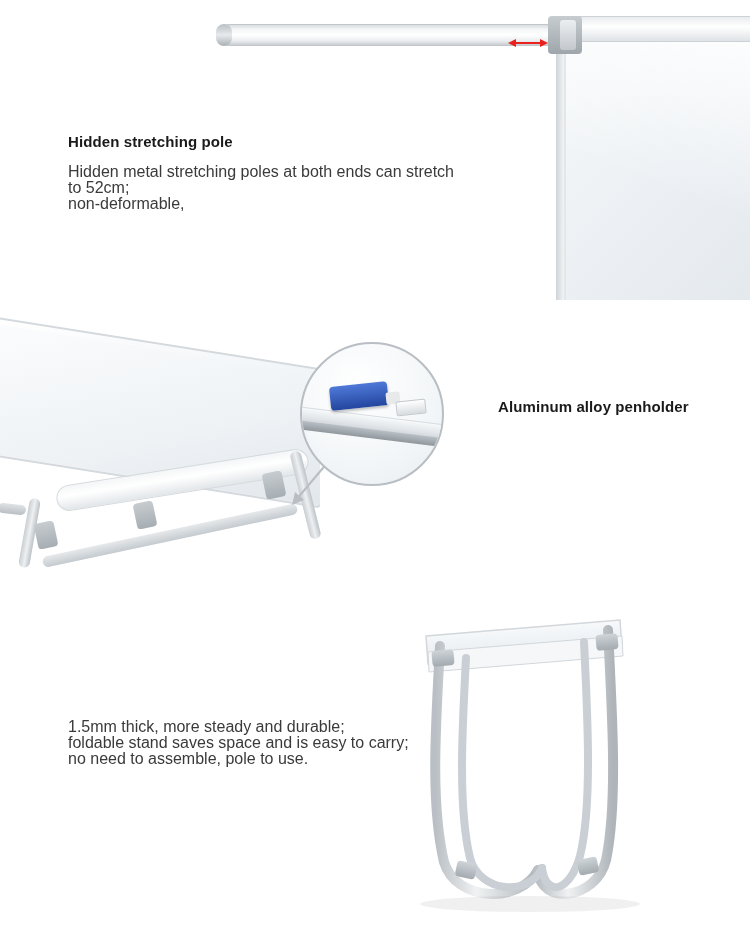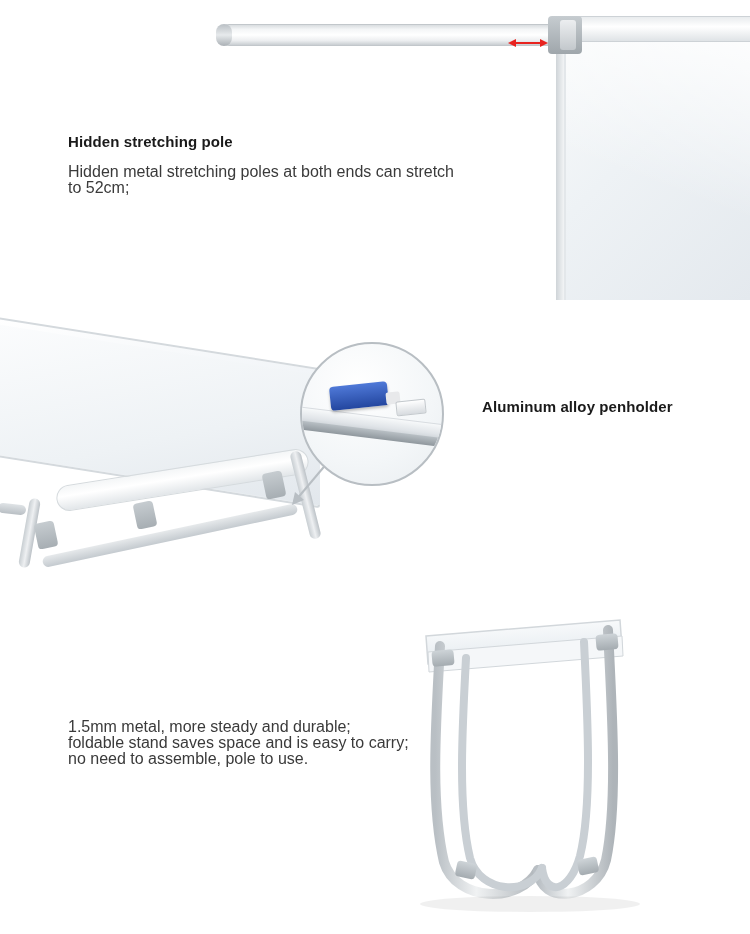"non-deformable," span.line { html: none -> <span>non-deformable,</span> }
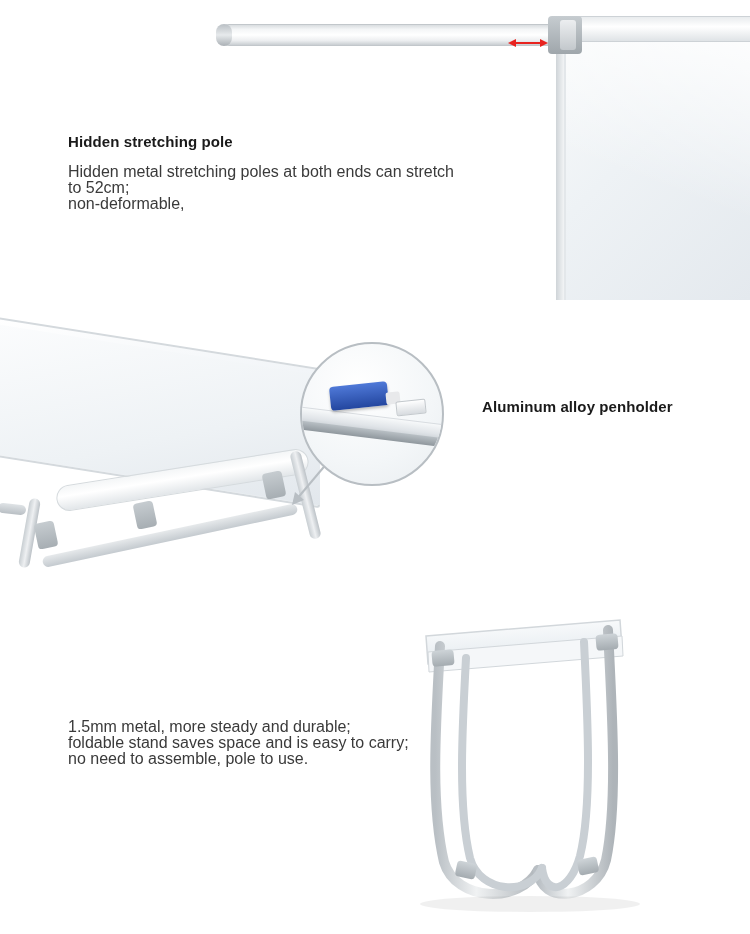"Aluminum alloy penholder" #penholder-text { left: 482px -> 498px }
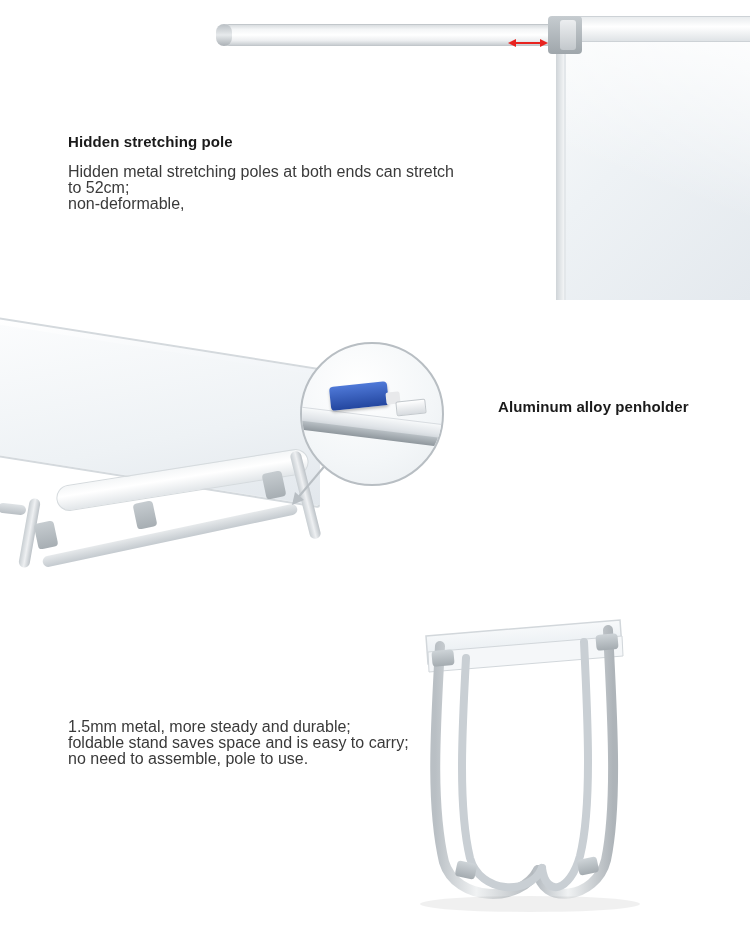"1.5mm metal, more steady and" span.line { text: metal -> thick }
